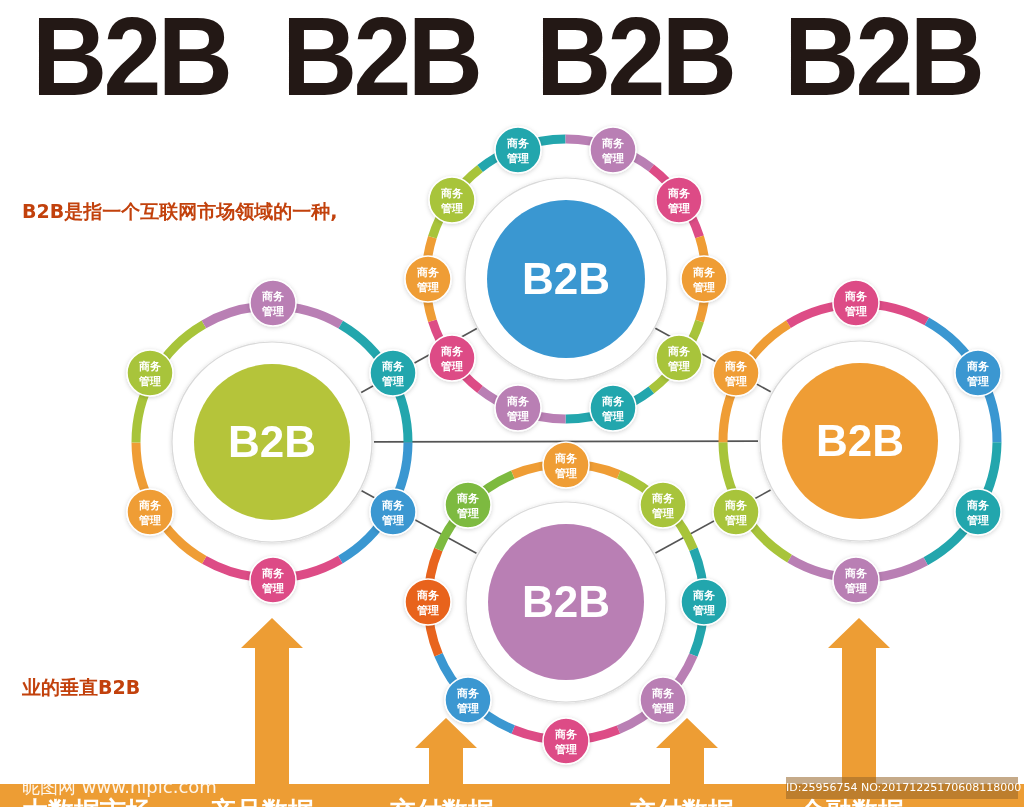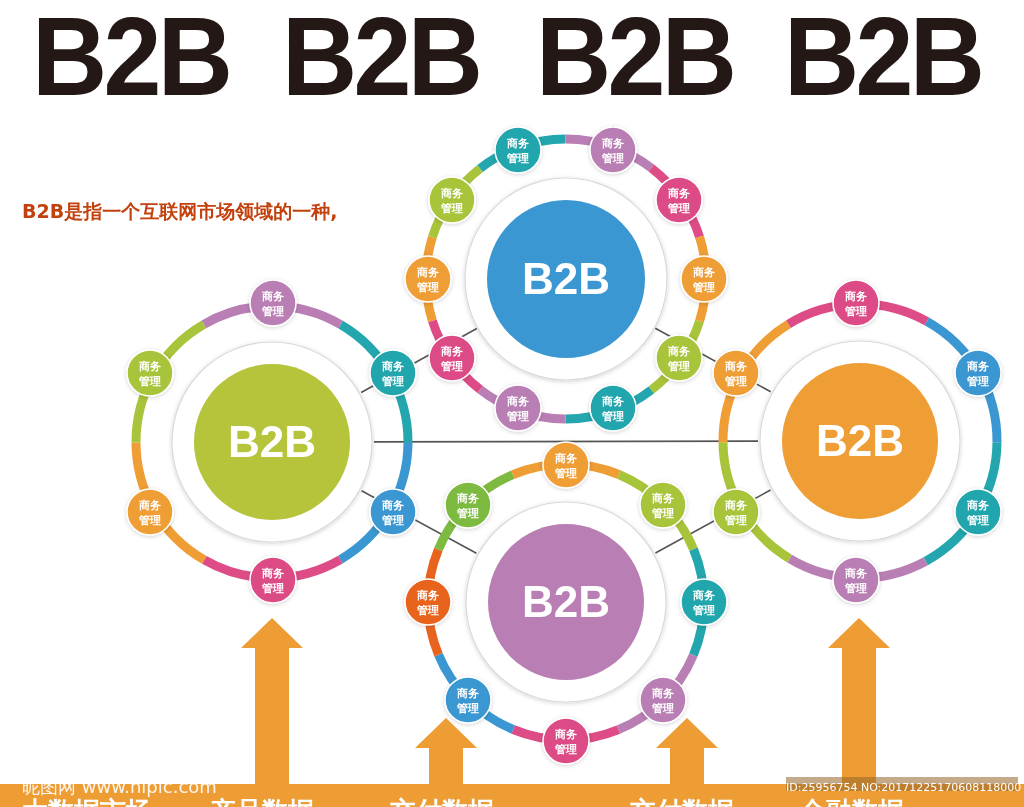"业的垂直B2B" div { html: none -> <div>业的垂直B2B</div> }
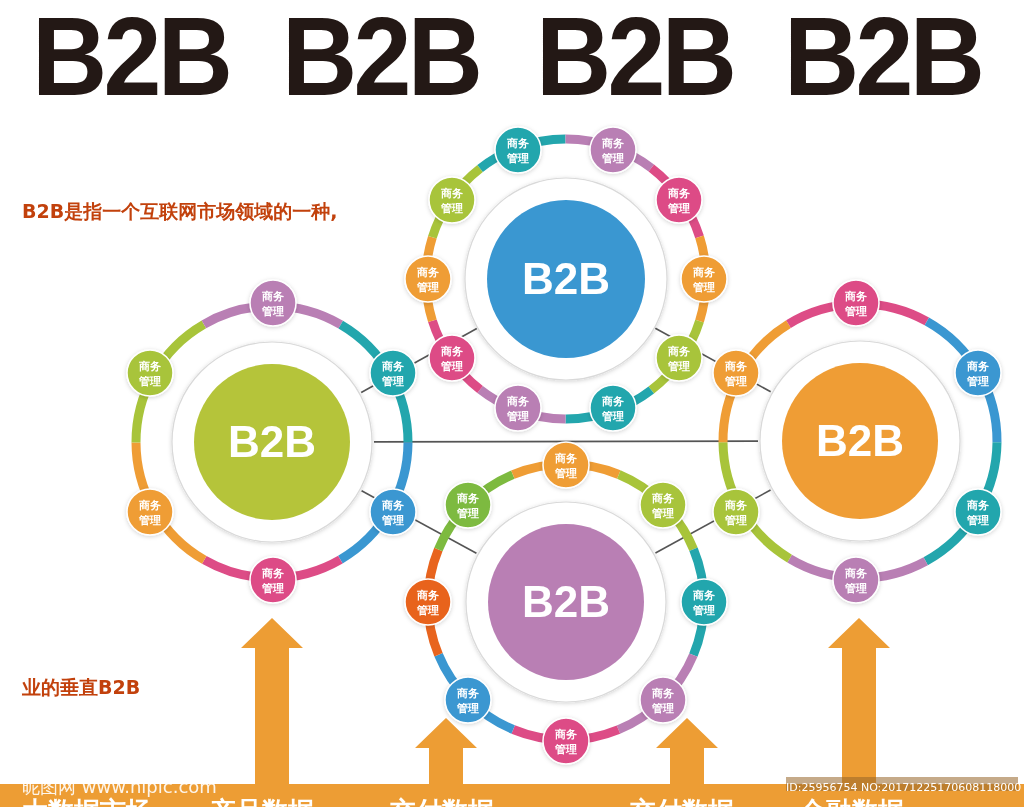"ID:25956754 NO:20171225170608118000" .watermark-right { height: 14px -> 22px }
